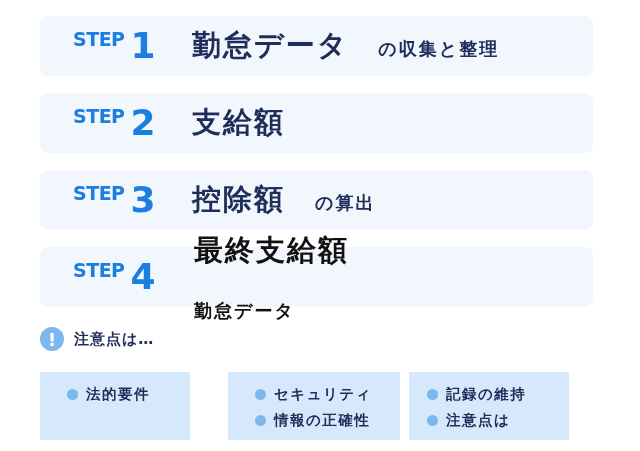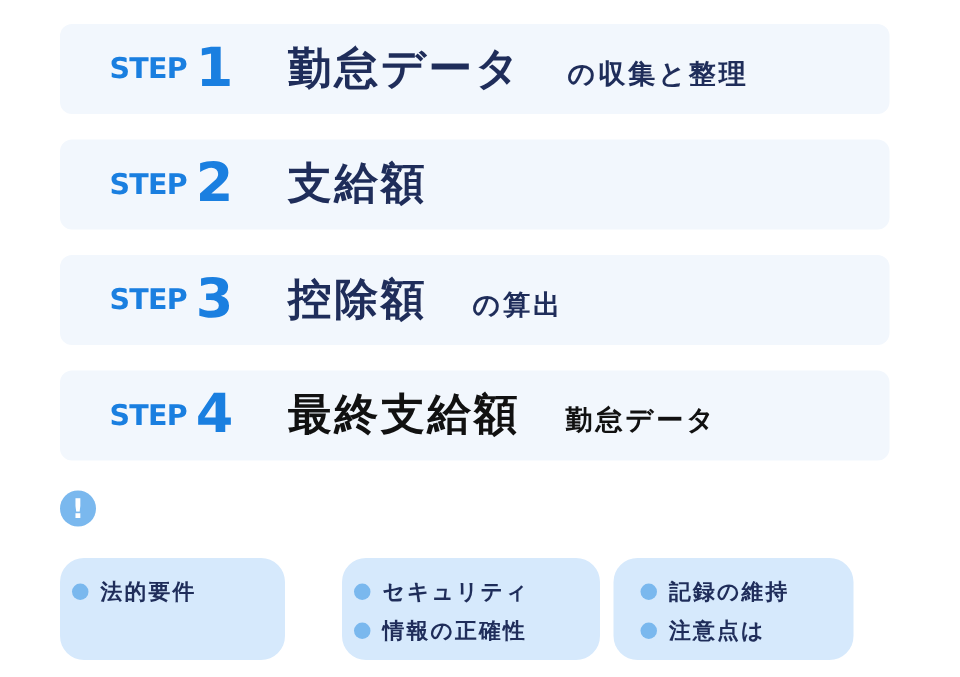"STEP" .step-label { align-items: center -> flex-start }
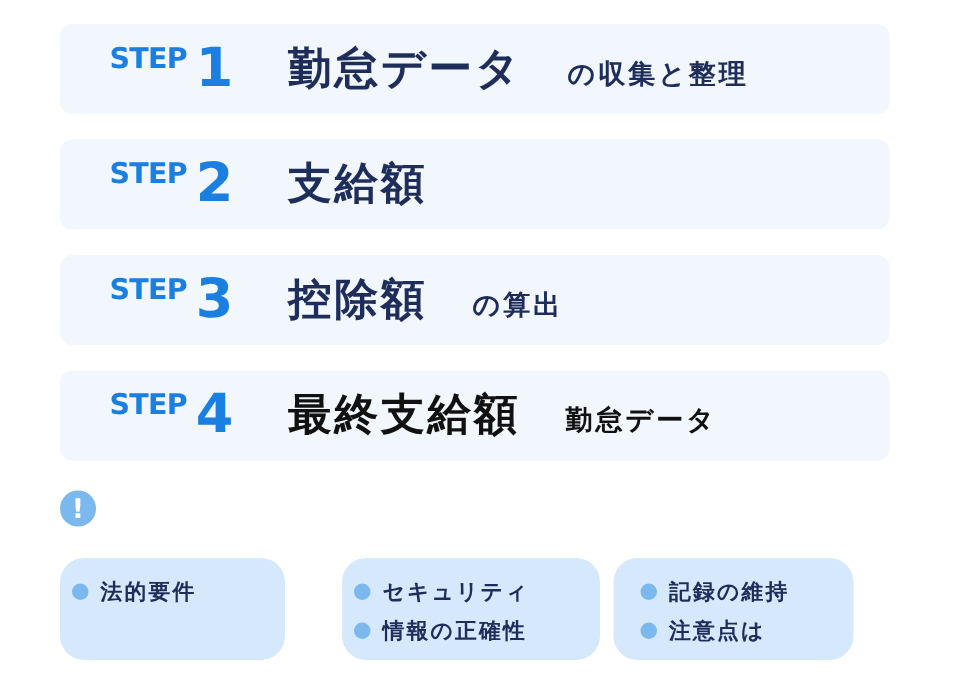"最終支給額" .step.dark .step-title { flex-direction: none -> column }
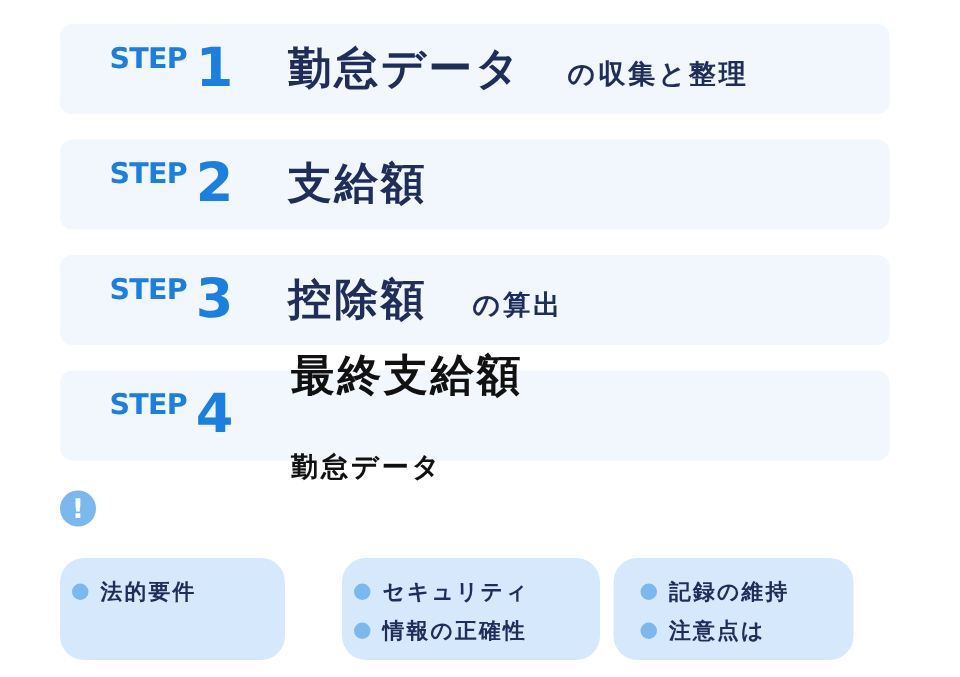"注意点は…" span.notice-text { html: none -> <span>注意点は…</span> }
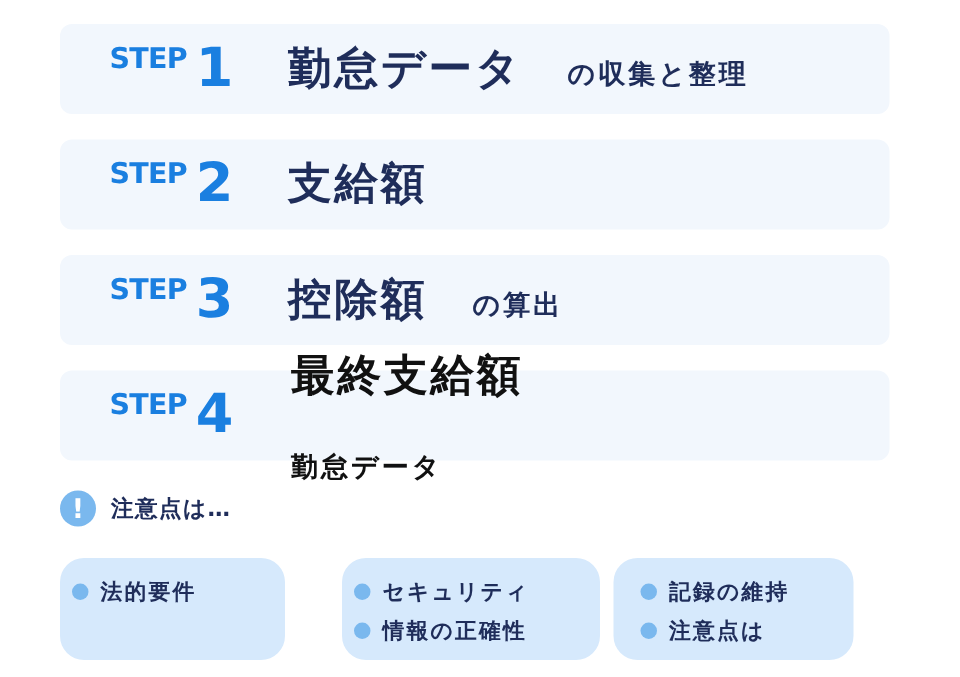"法的要件" .tip { border-radius: 16px -> 1px; padding: 9px 0 0 8px -> 9px 0 0 27px }
